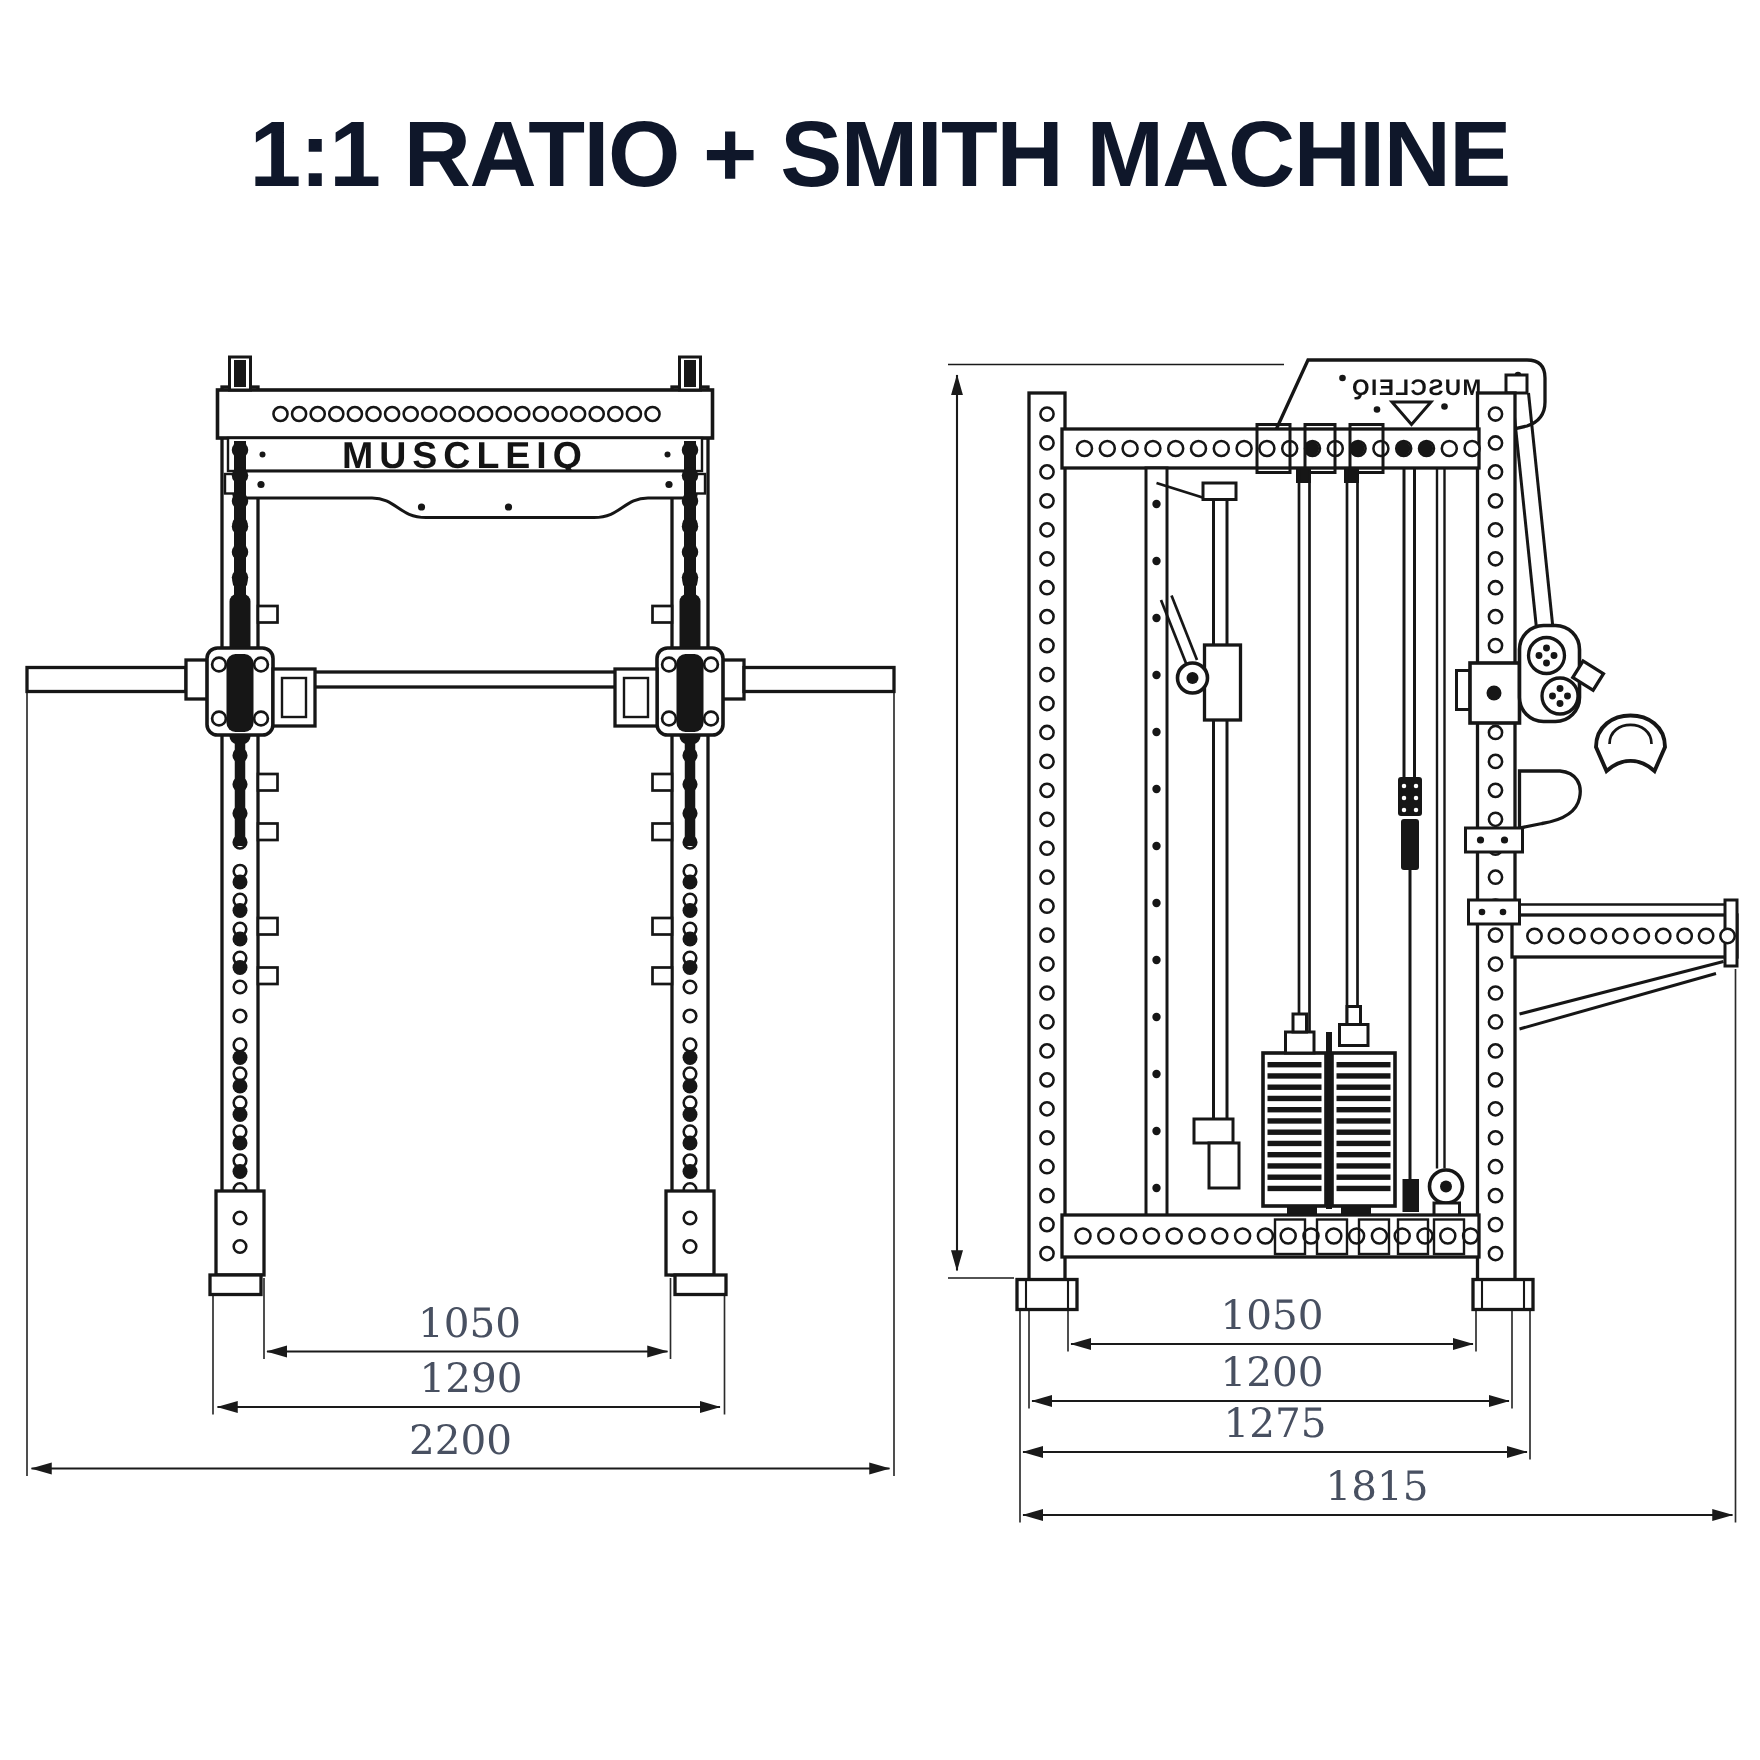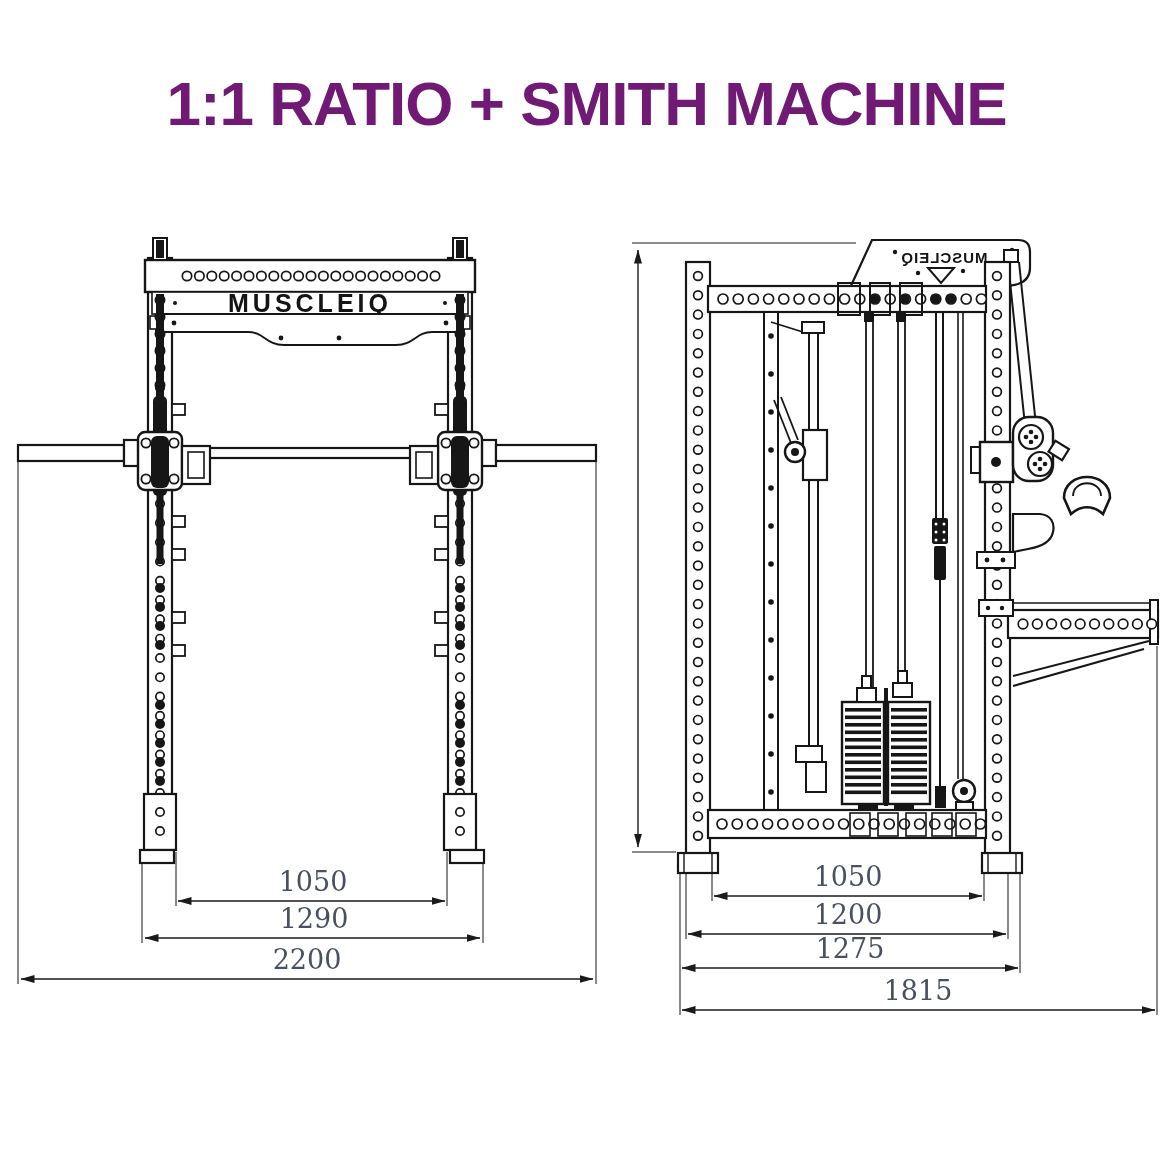"1:1 RATIO + SMITH MACHINE" #page-title { color: #701a75 -> #0f172a }
